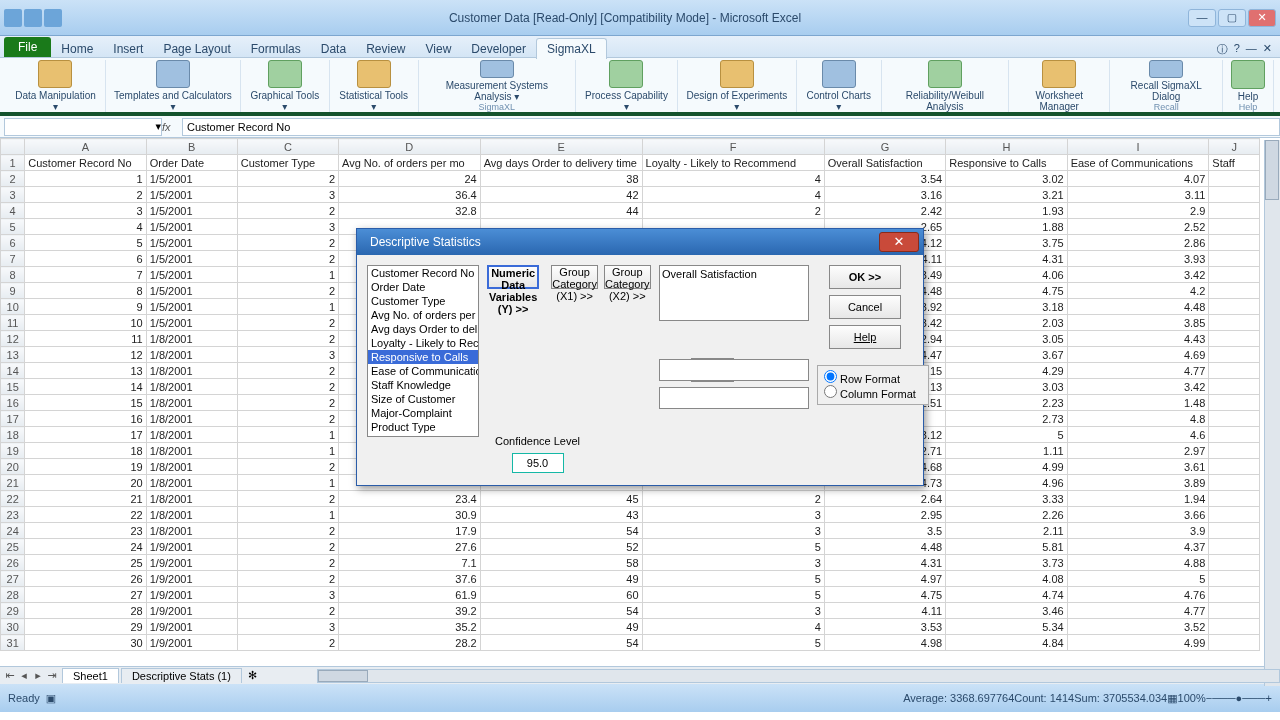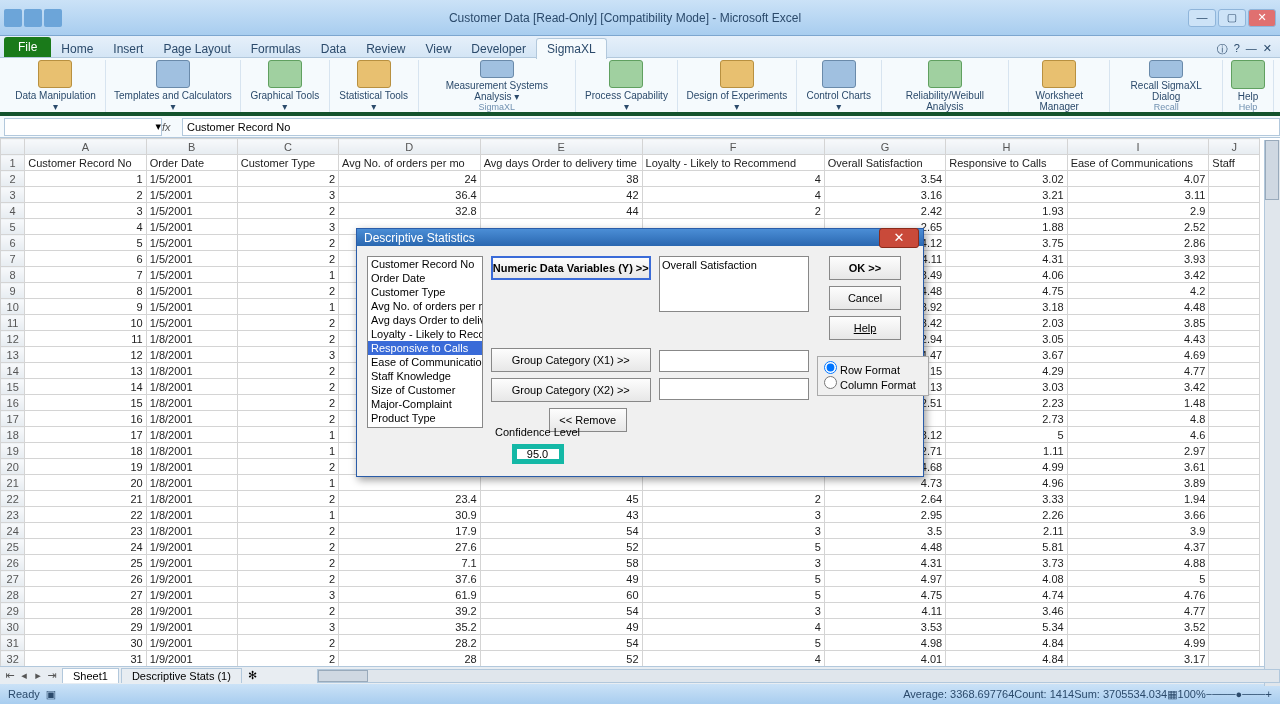"Descriptive Statistics" .dlg-title { height: 17px -> 26px; padding-left: 7px -> 13px }
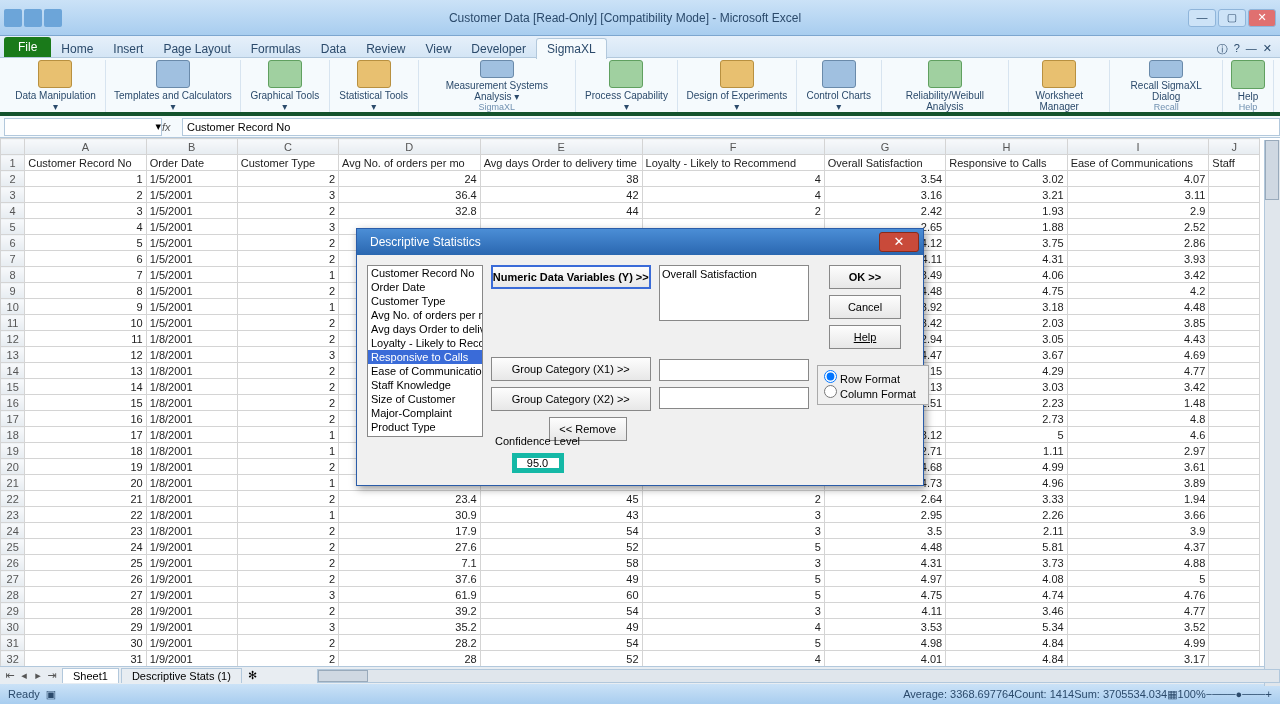"Numeric Data Variables (Y) >>" .midcol { flex-direction: column -> row }
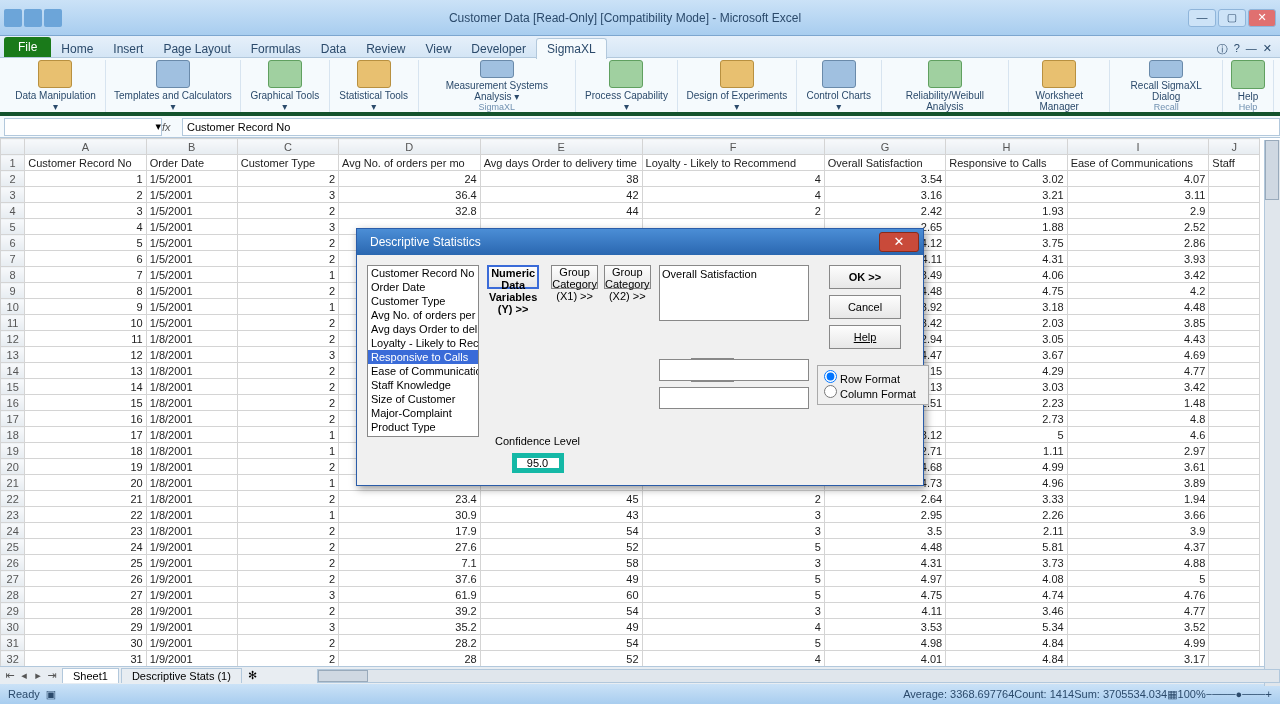"95.0" .inputsm { border: 5px solid #14b8a6 -> 1px solid #14b8a6 }
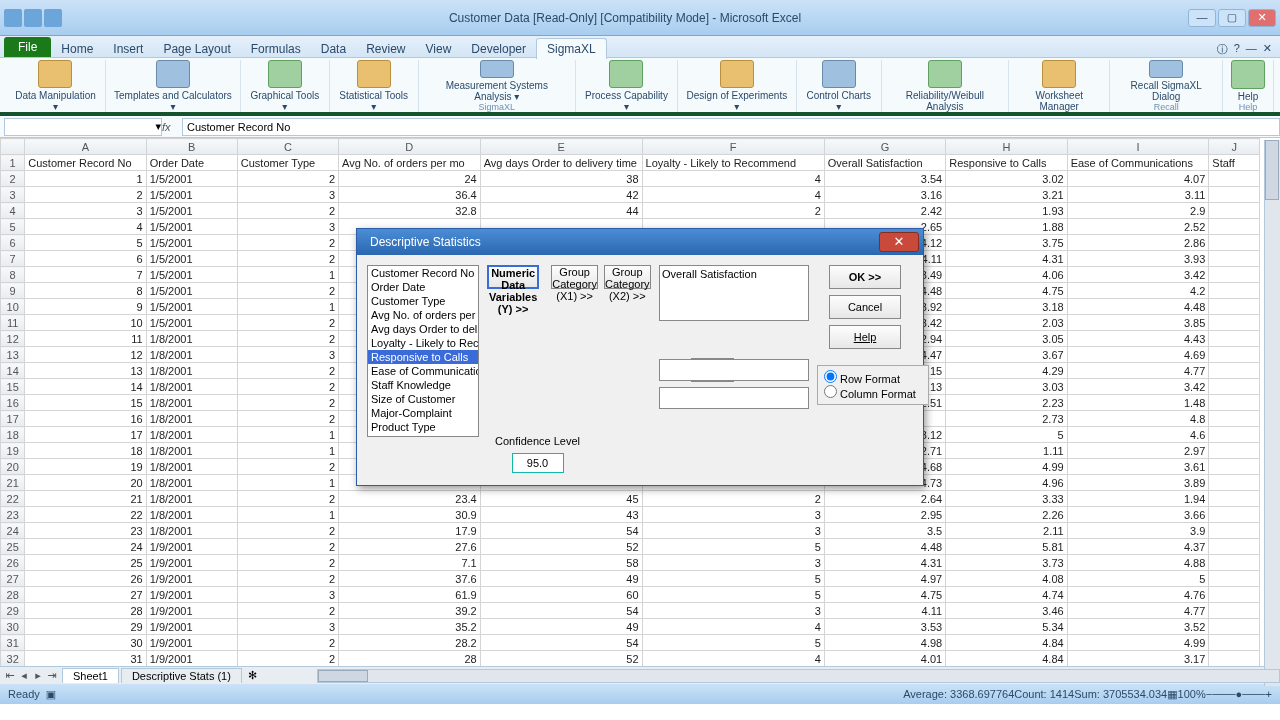"32" tr { html: <tr> <td>32</td> <td>31</td> <td>1/9/2001</td> <td>2</td> <td>28</td> <td>52</td> <td>4</td> <td>4.01</td> <td>4.84</td> <td>3.17</td> <td></td> </tr> -> none }
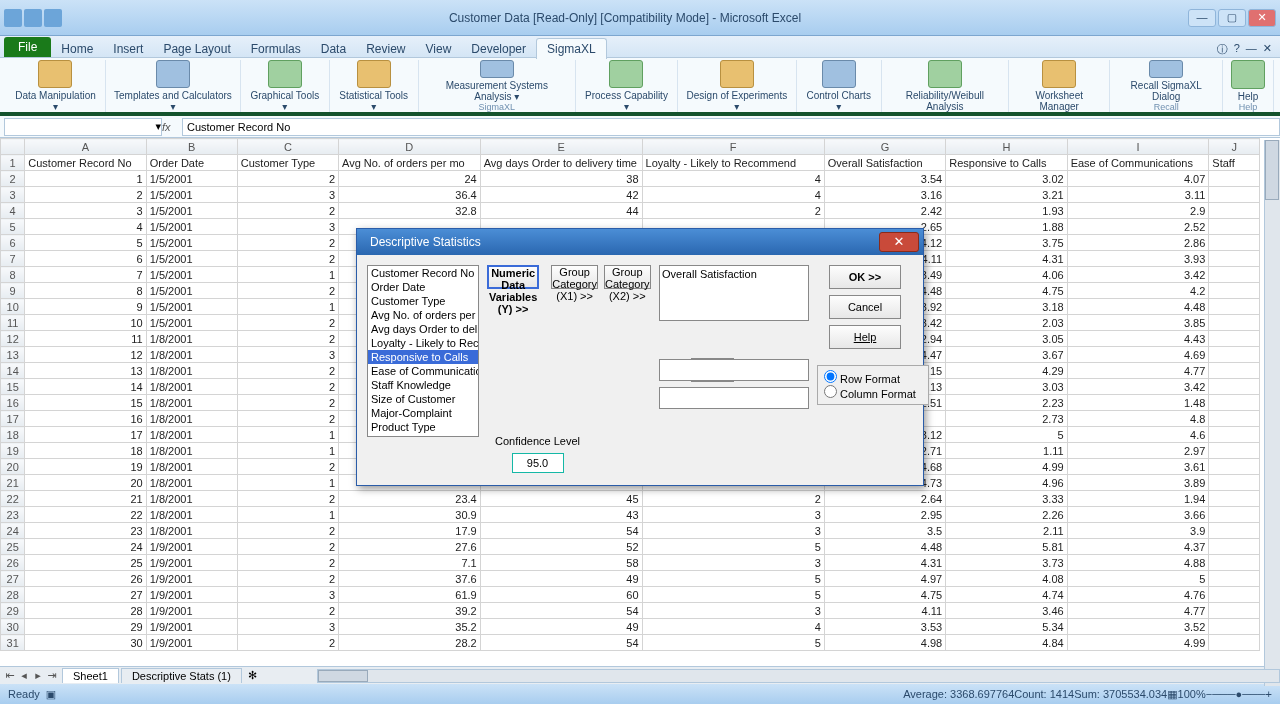"Ready" .status { height: 20px -> 28px }
